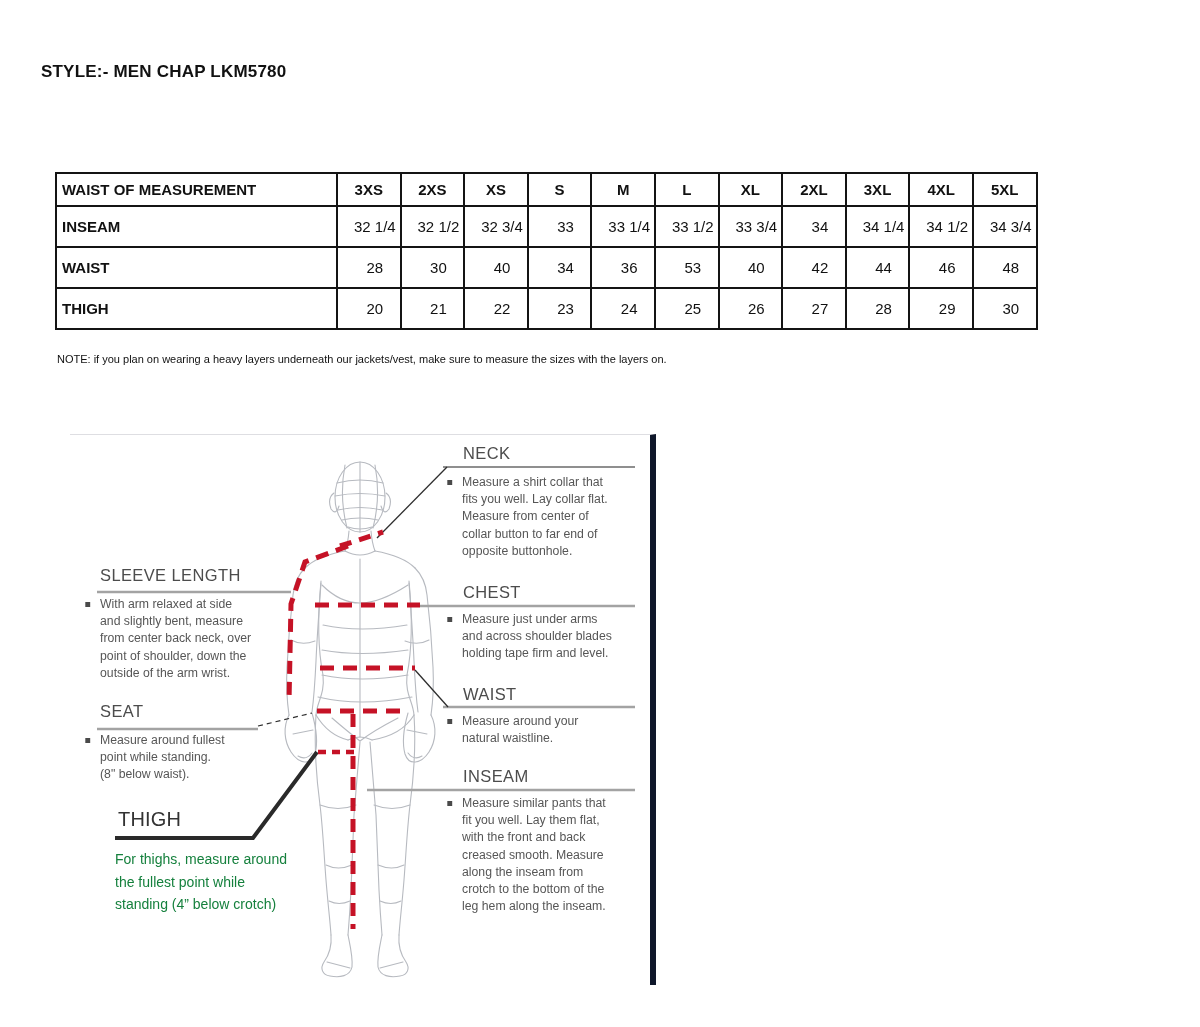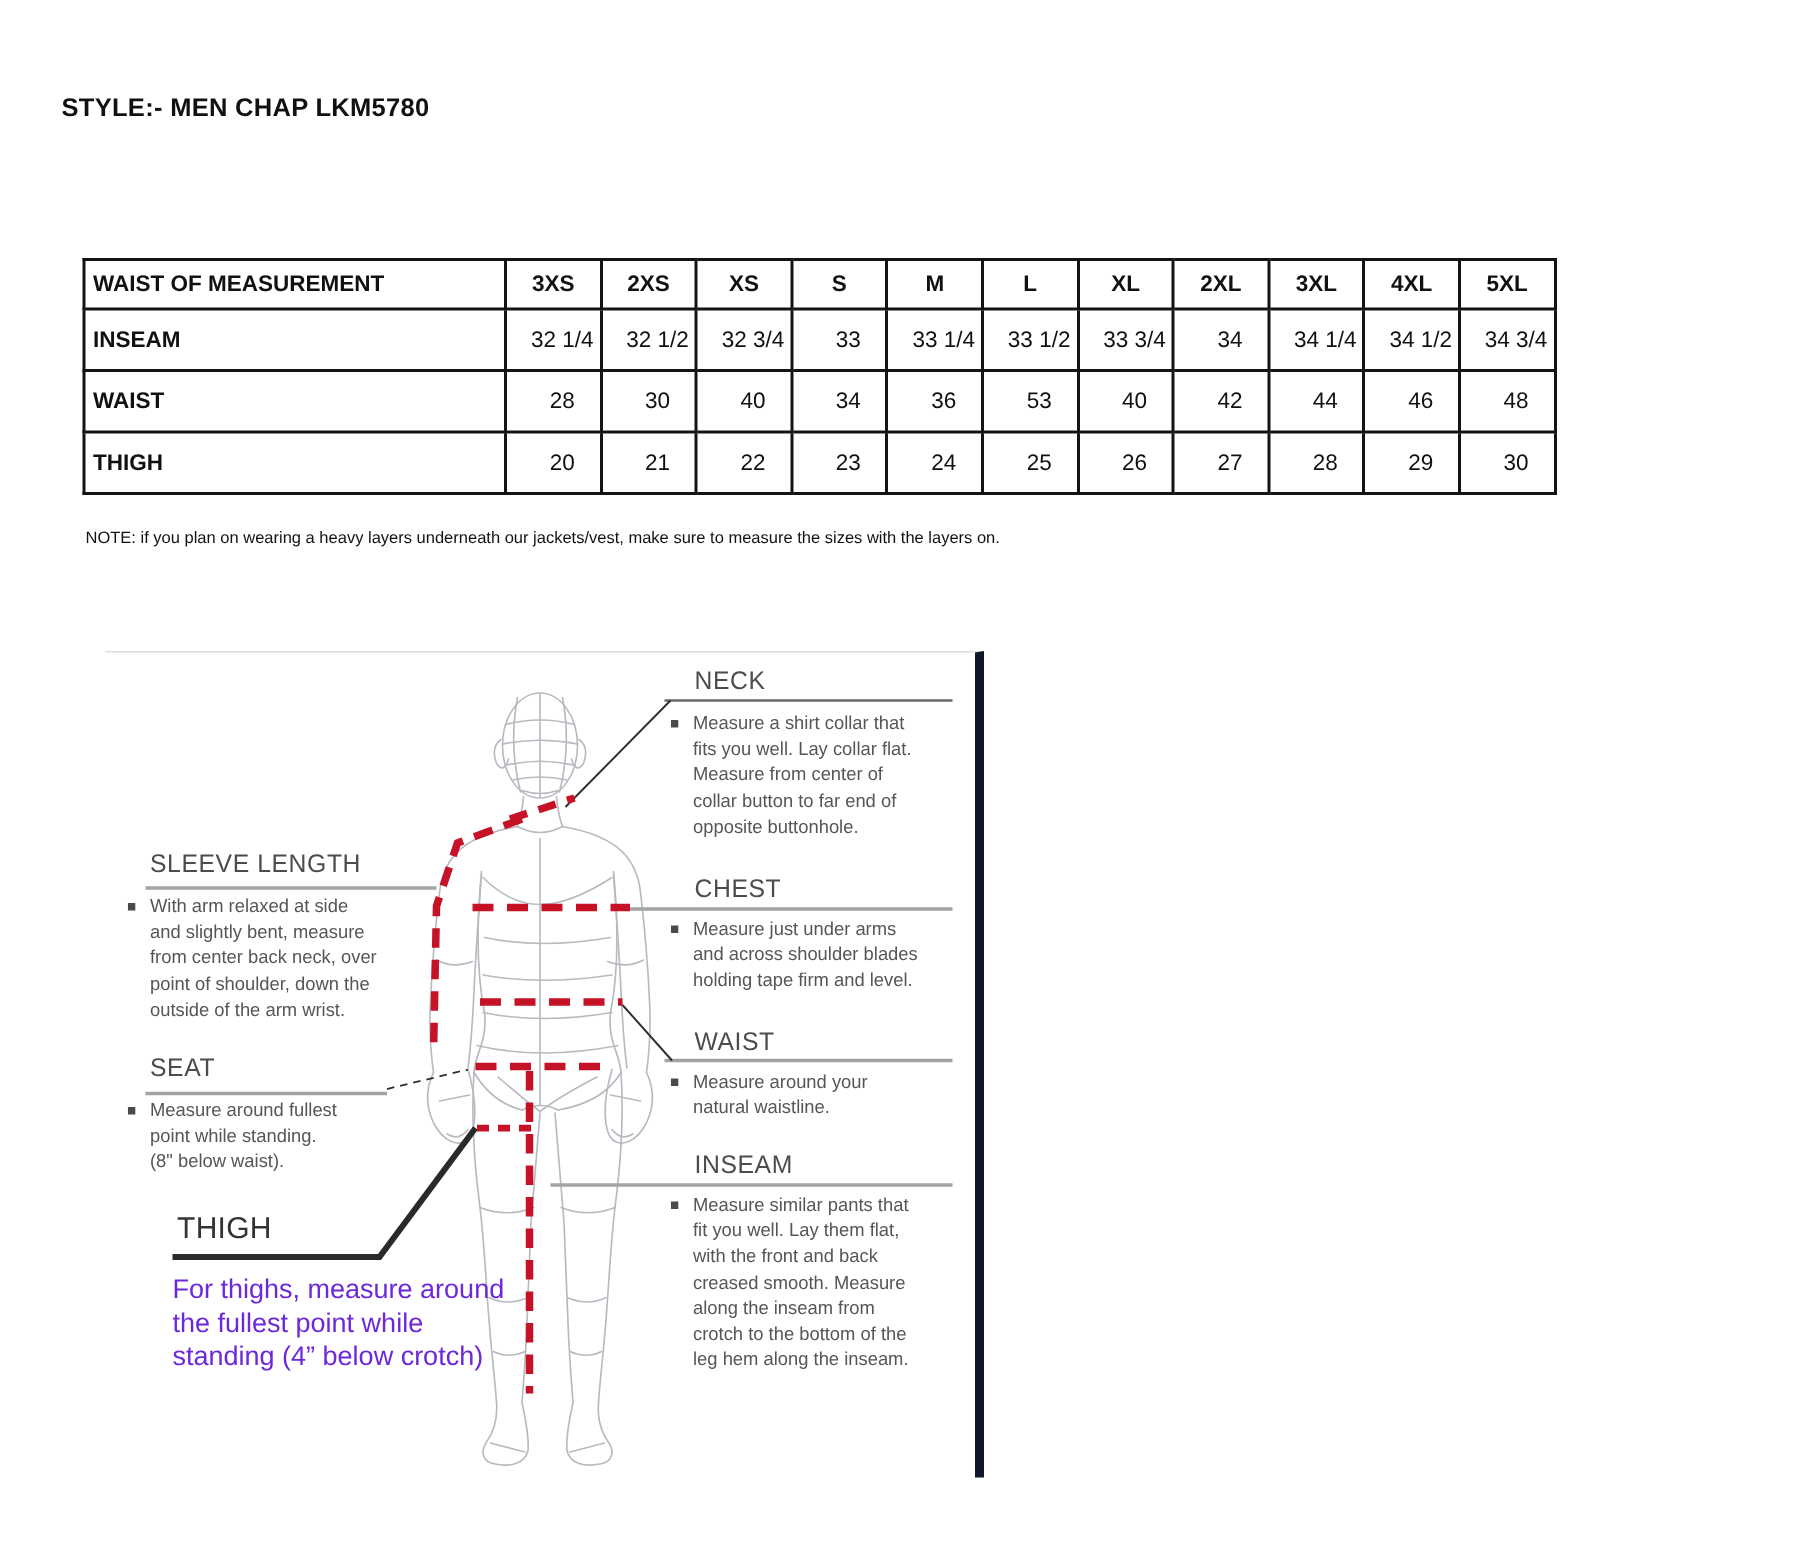"For thighs, measure around" #thigh-desc { color: #6d28d9 -> #15803d; font-size: 18px -> 14px }
